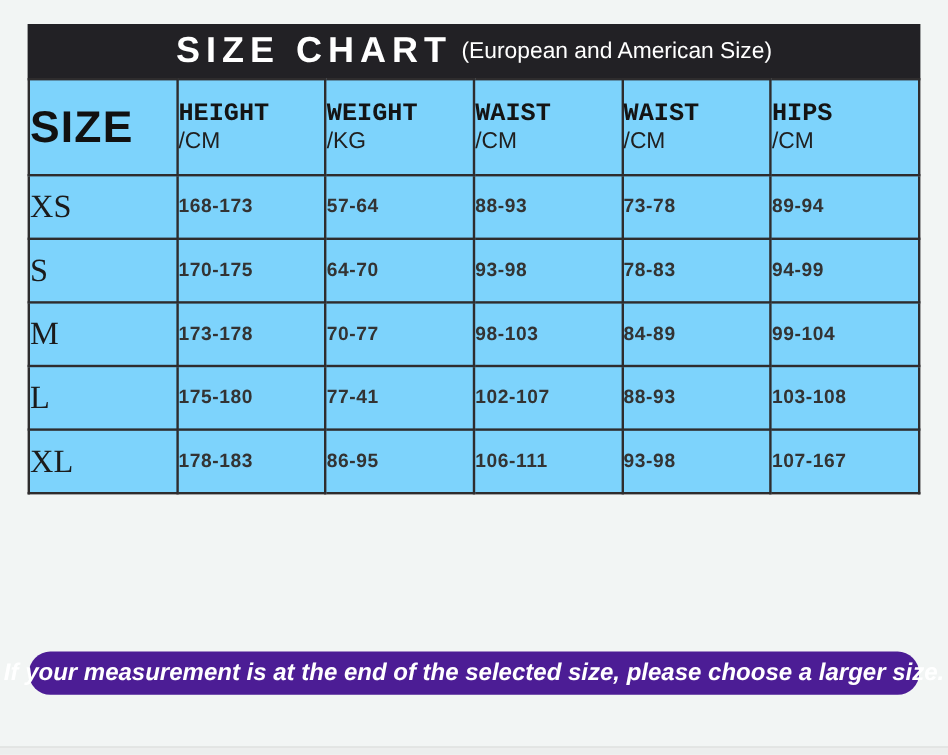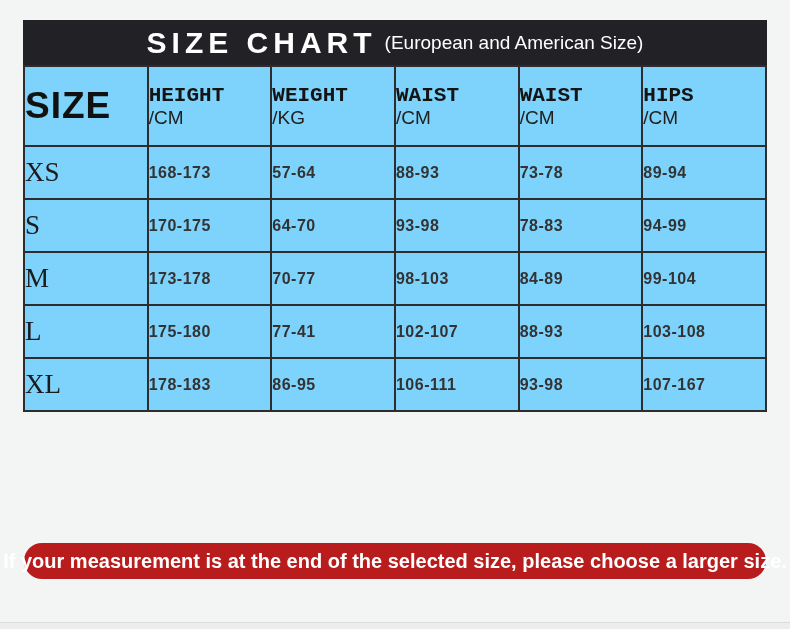"If your measurement is at" .note-banner { background: #b91c1c -> #4c1d95; font-style: none -> italic }
